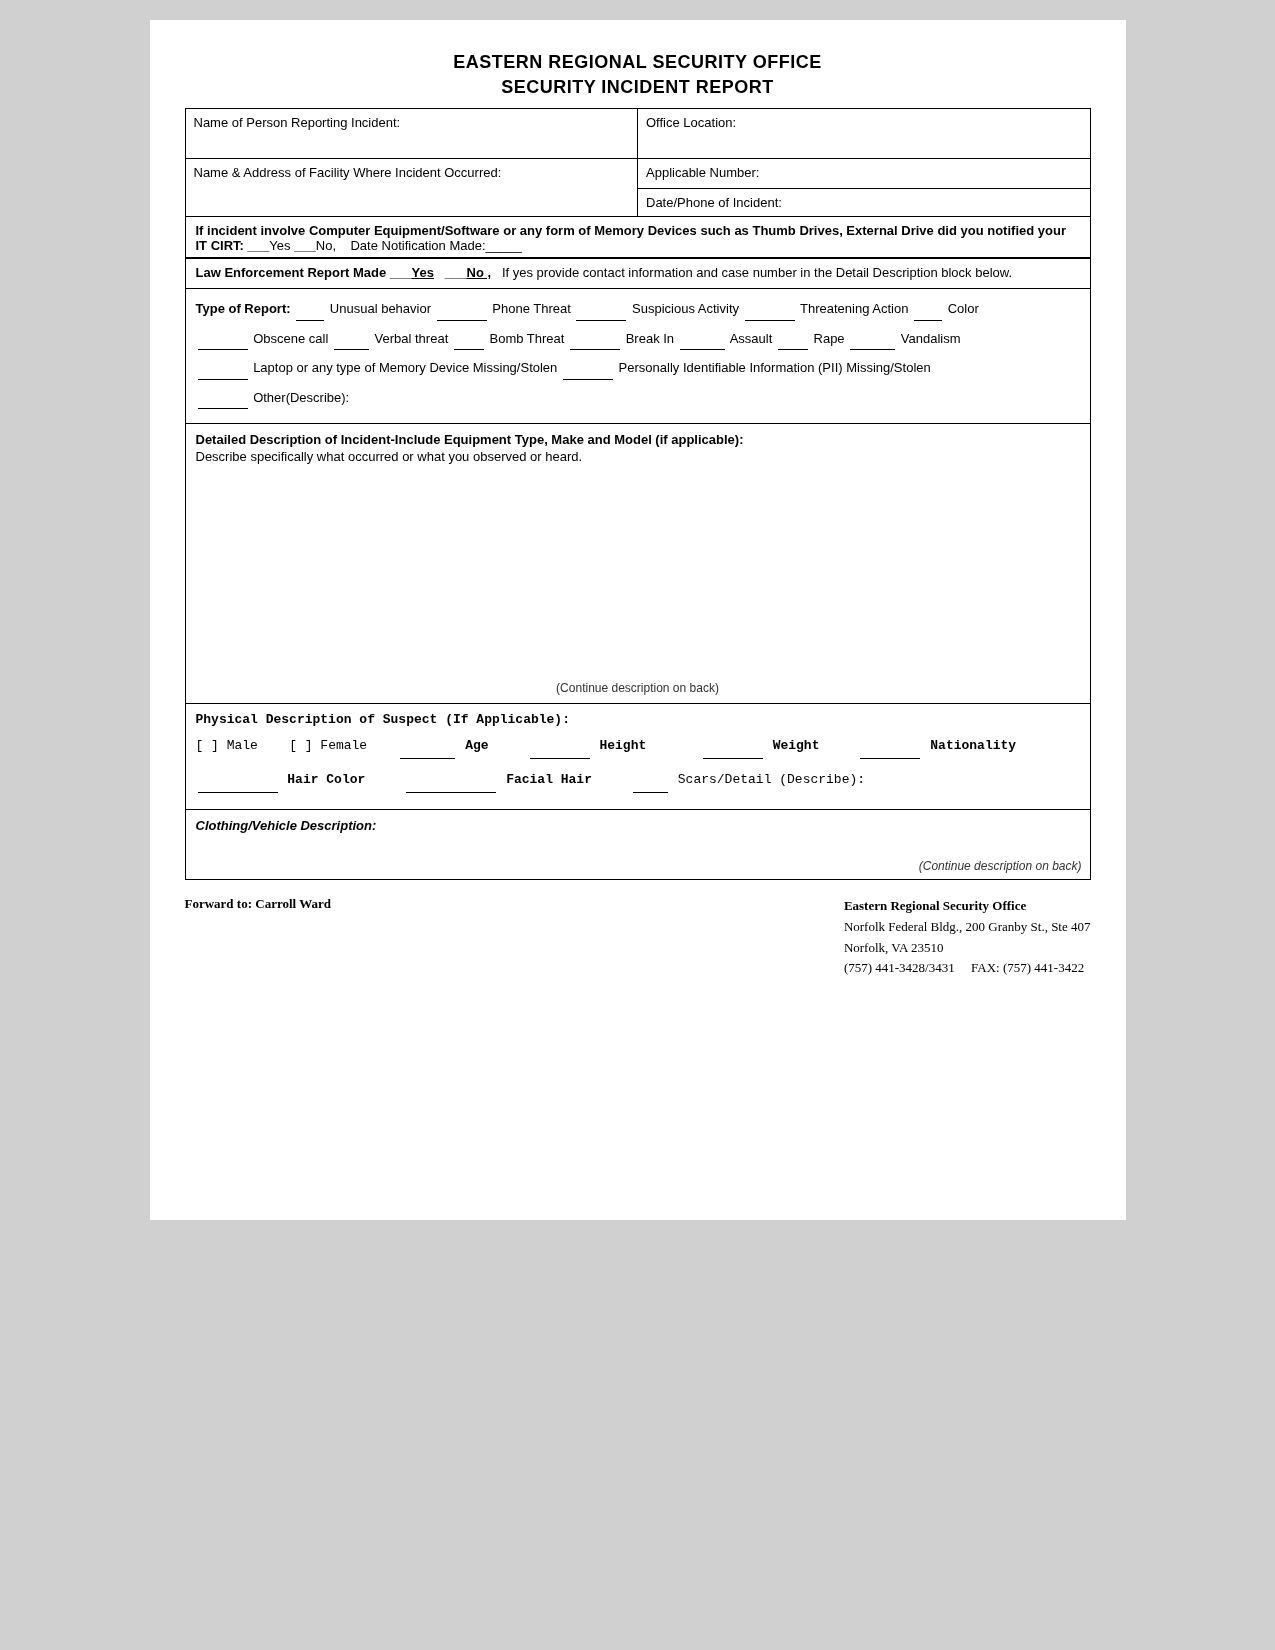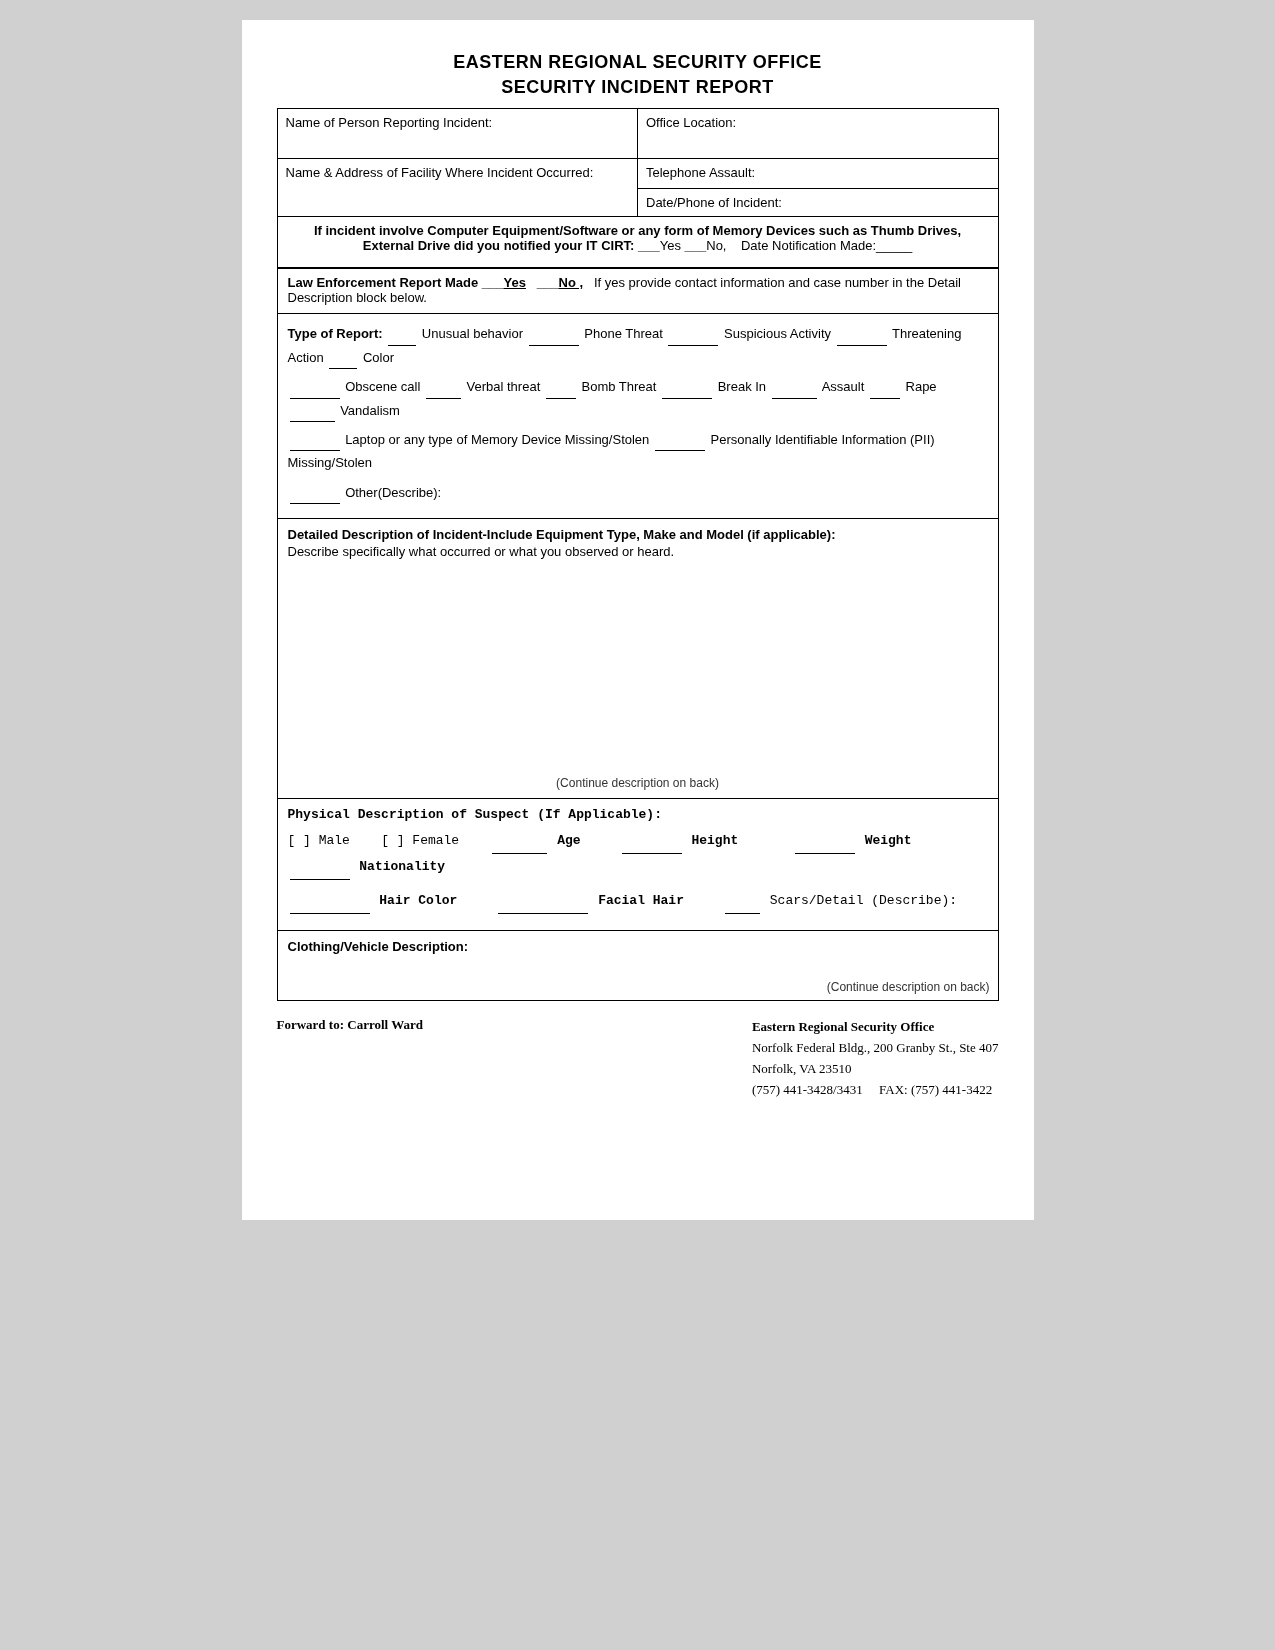"EASTERN REGIONAL SECURITY OFFICE" .page { width: 792px -> 976px }
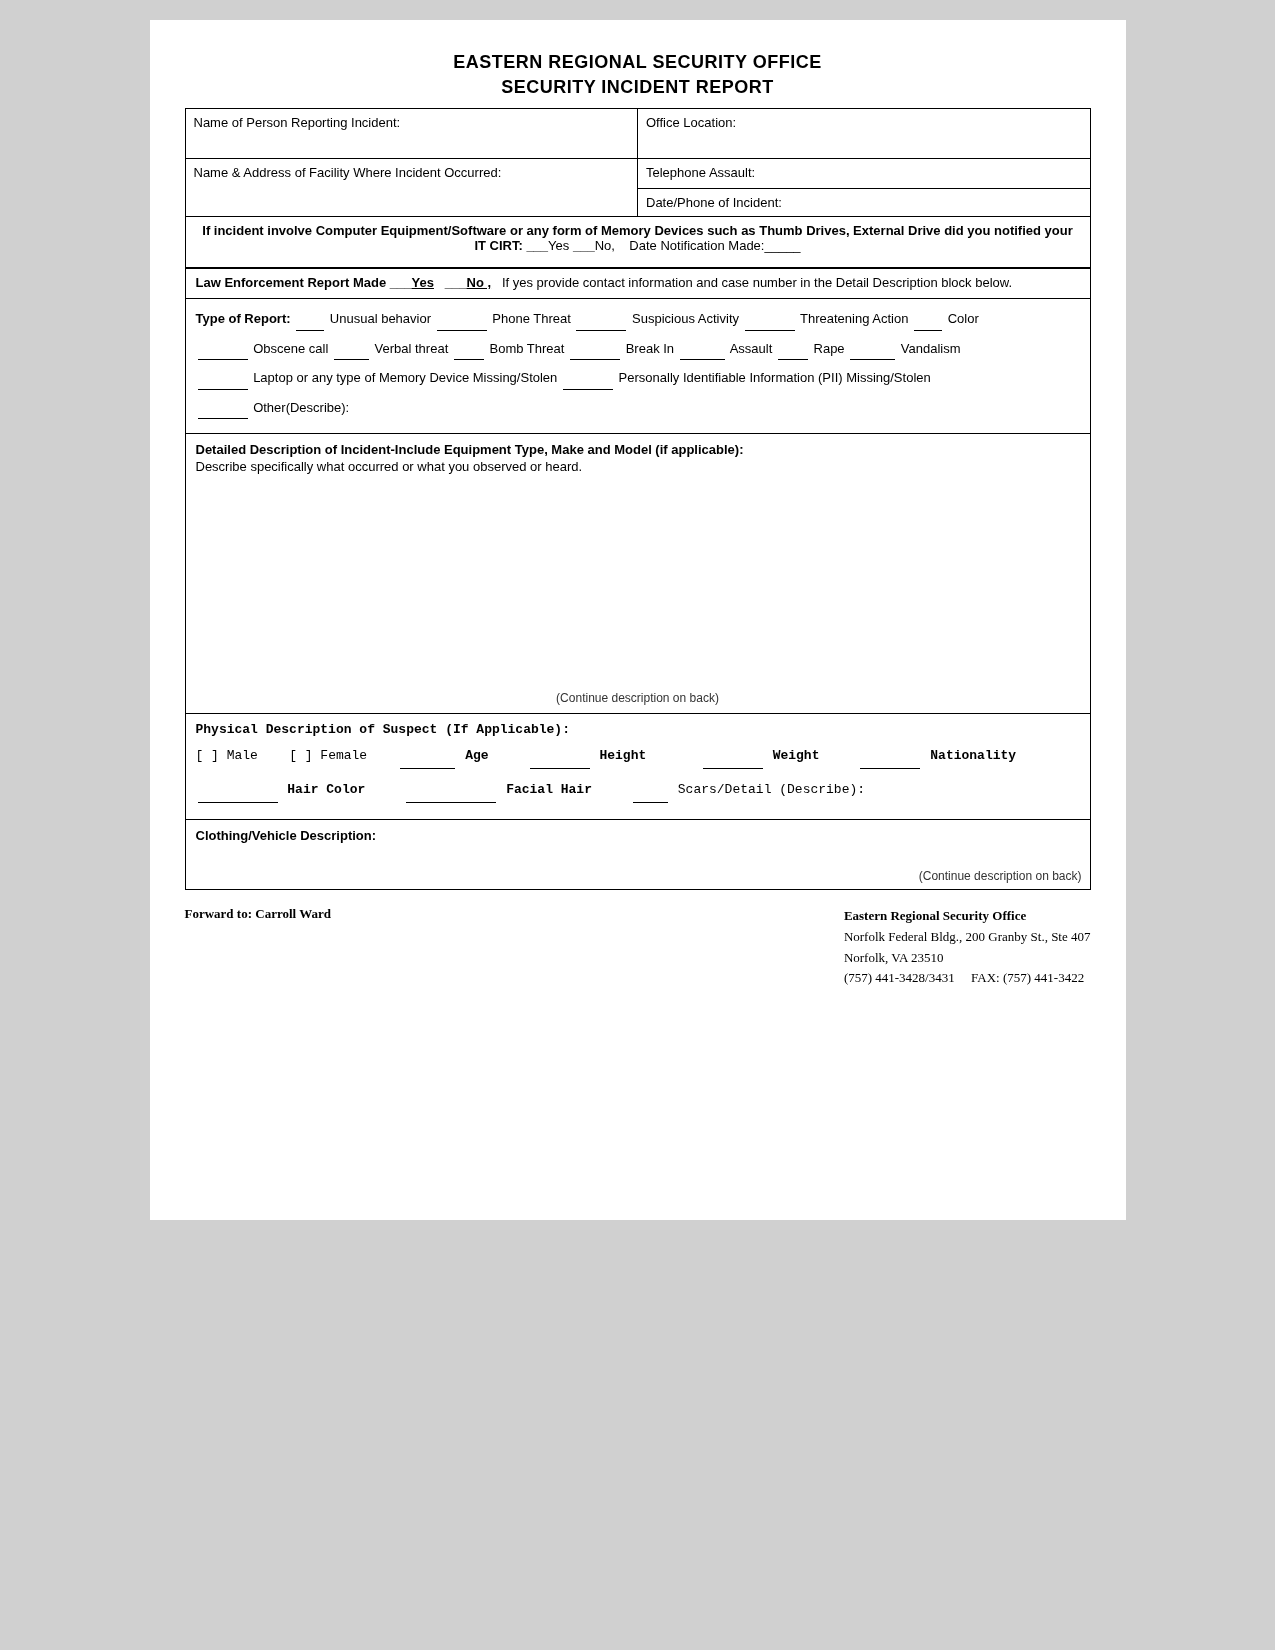"Telephone Assault:" span.label { text: Telephone Assault -> Applicable Number }
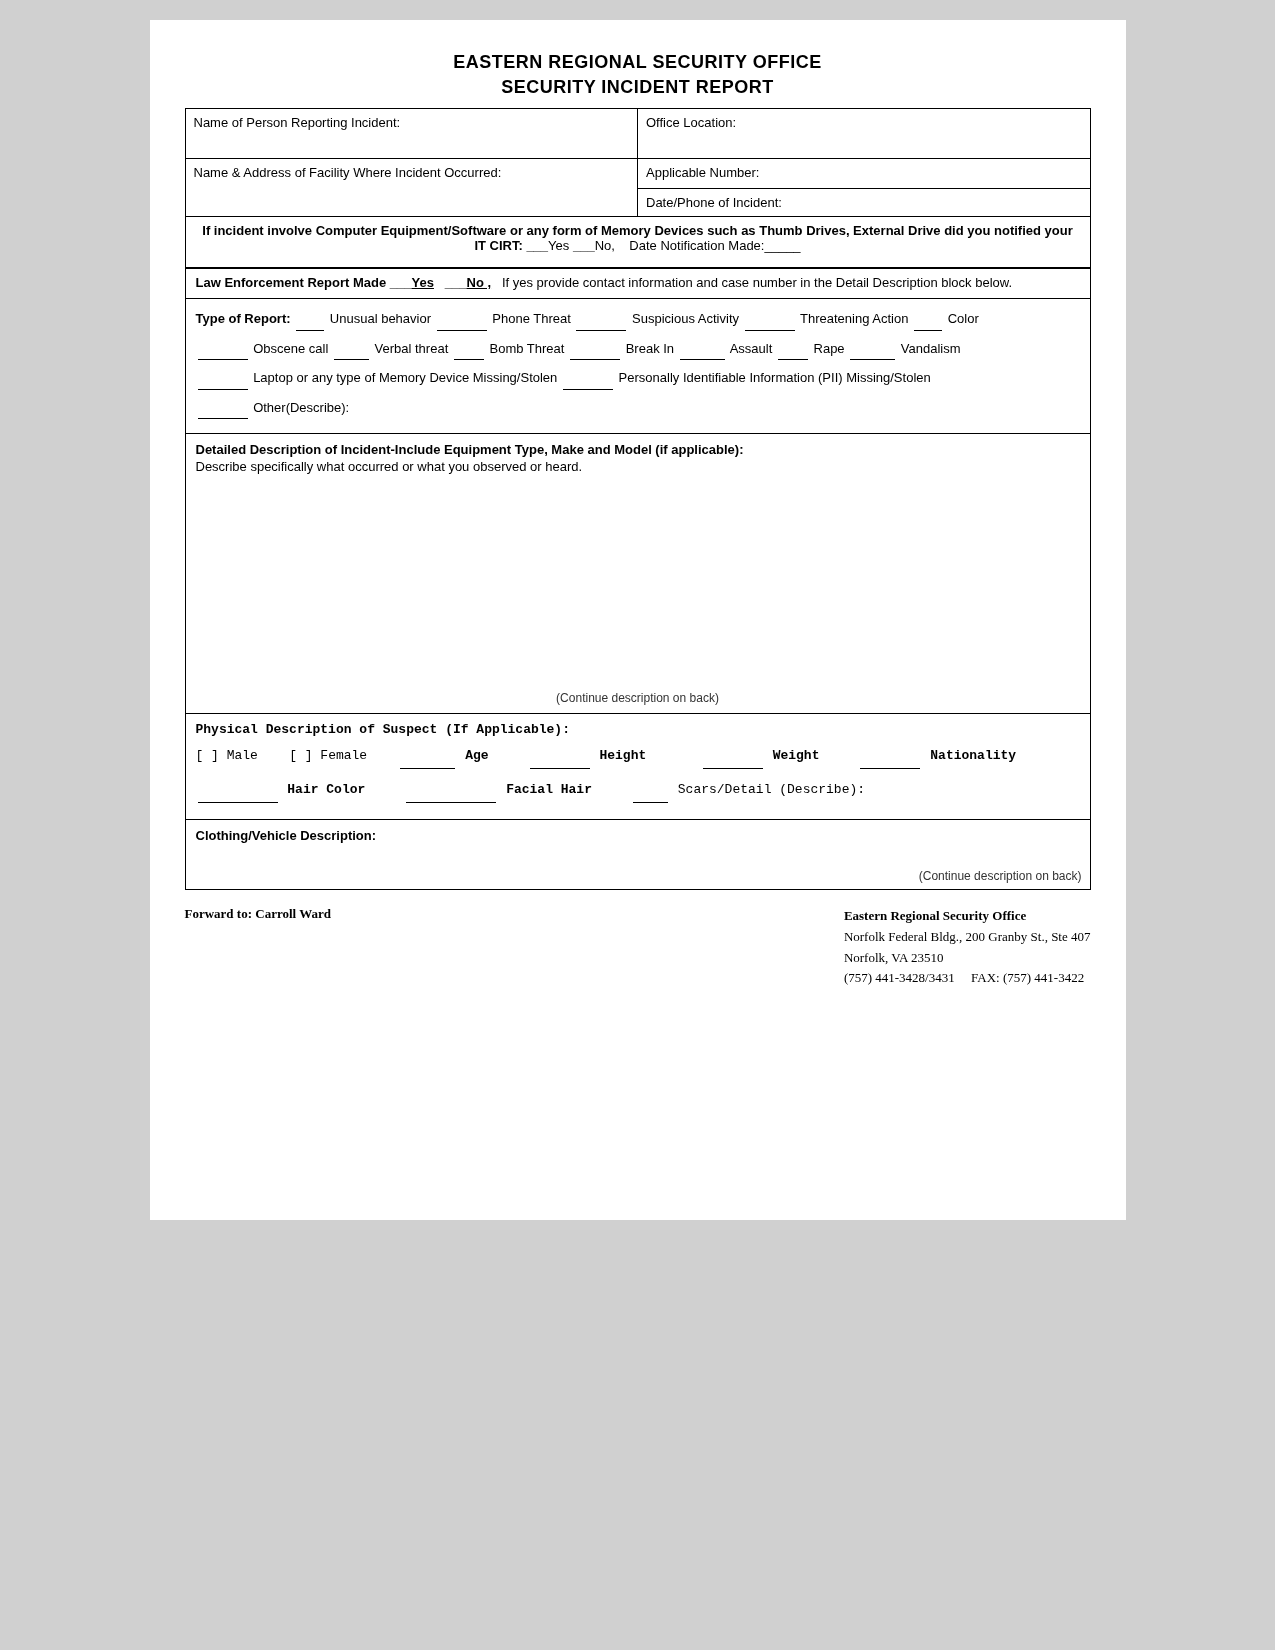"If incident involve Computer" div.section { padding-bottom: 10px -> 0; text-align: center -> none }
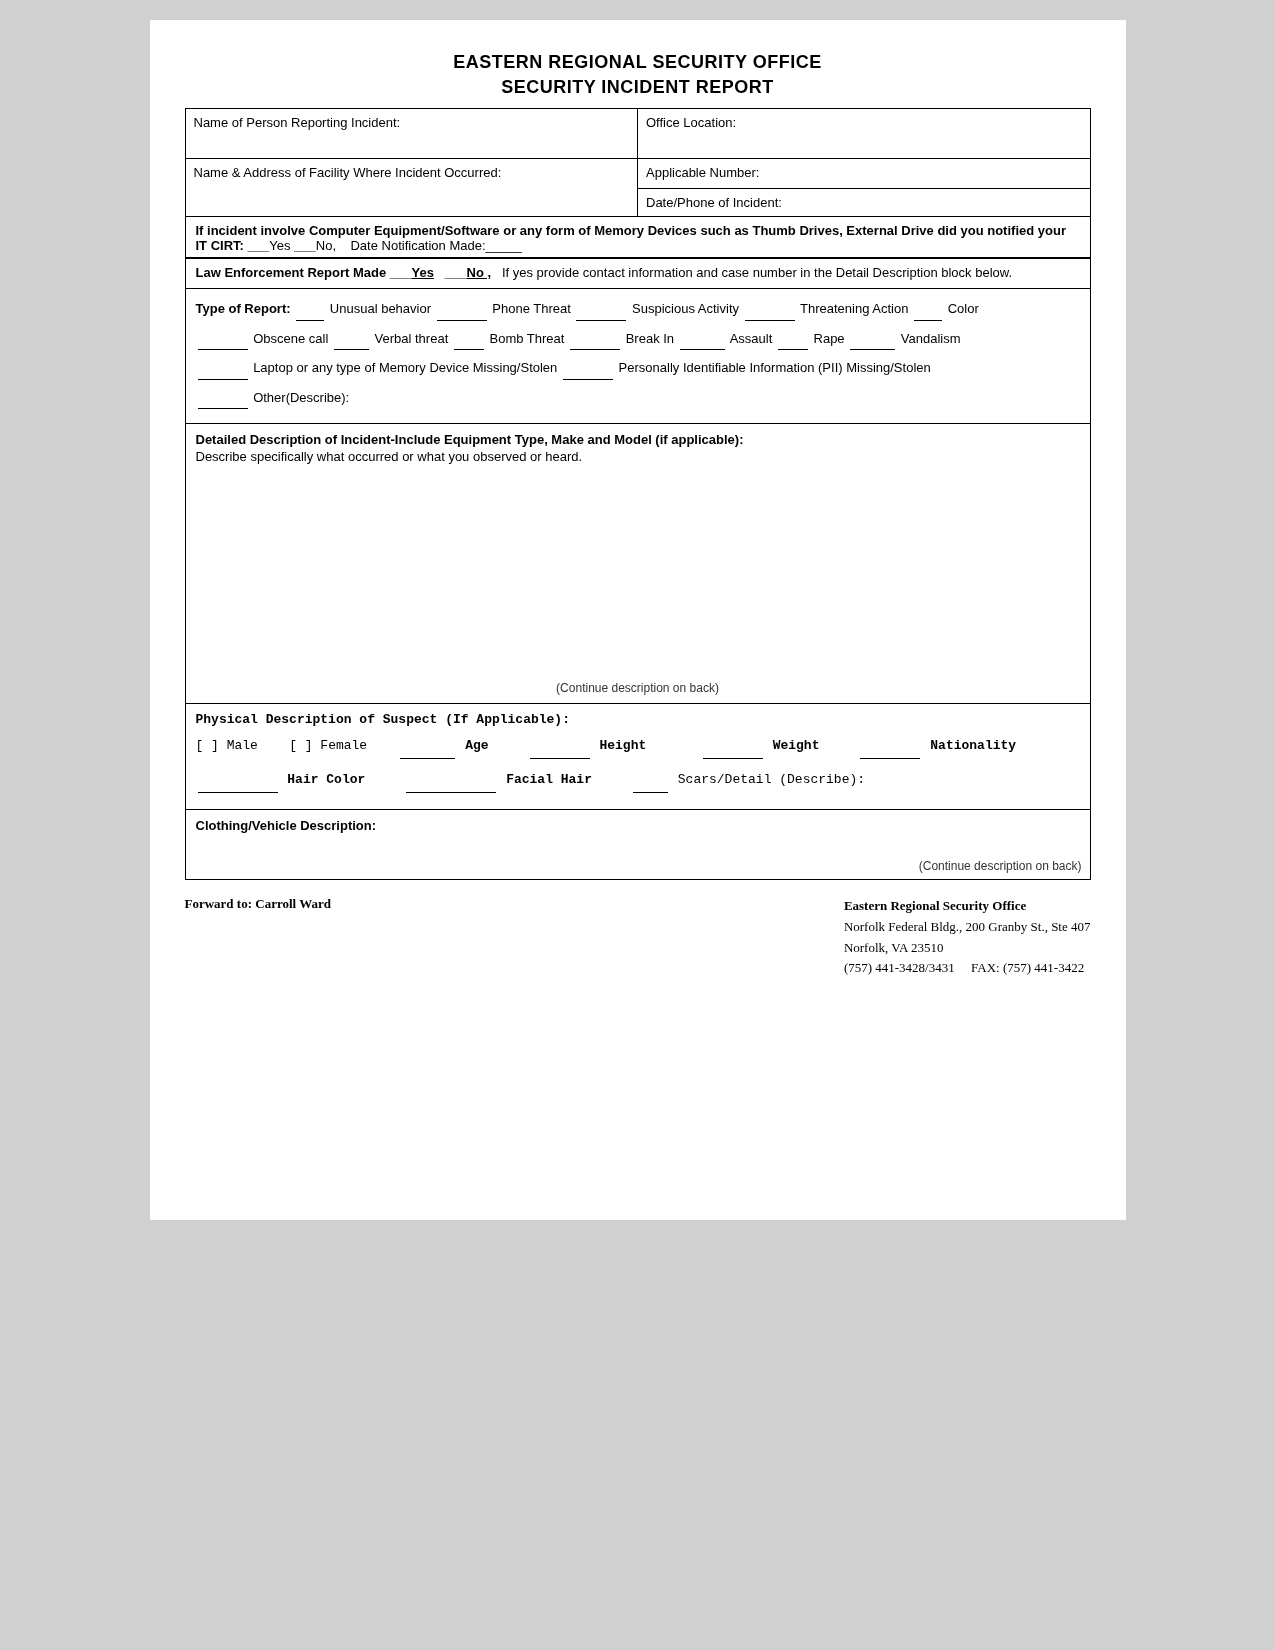"Clothing/Vehicle Description:" .clothing-section { font-style: none -> italic }
